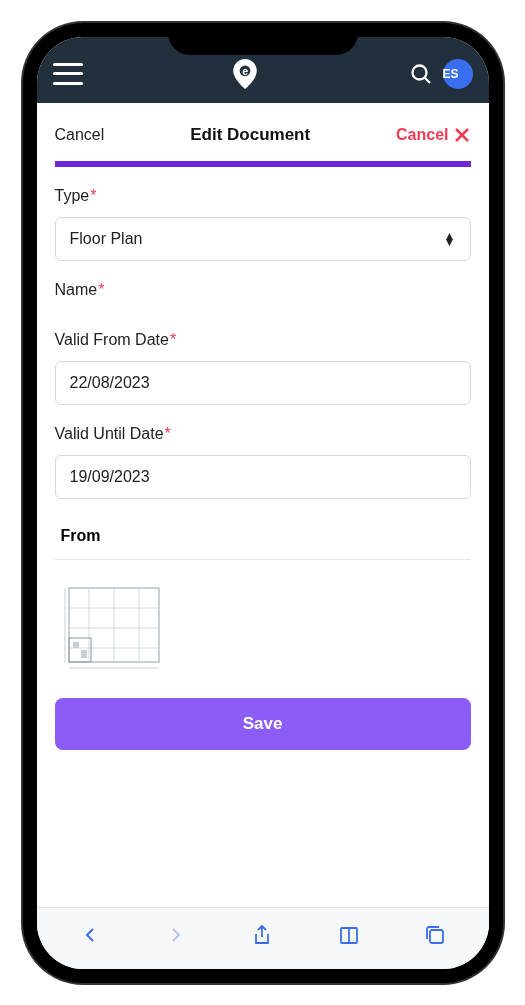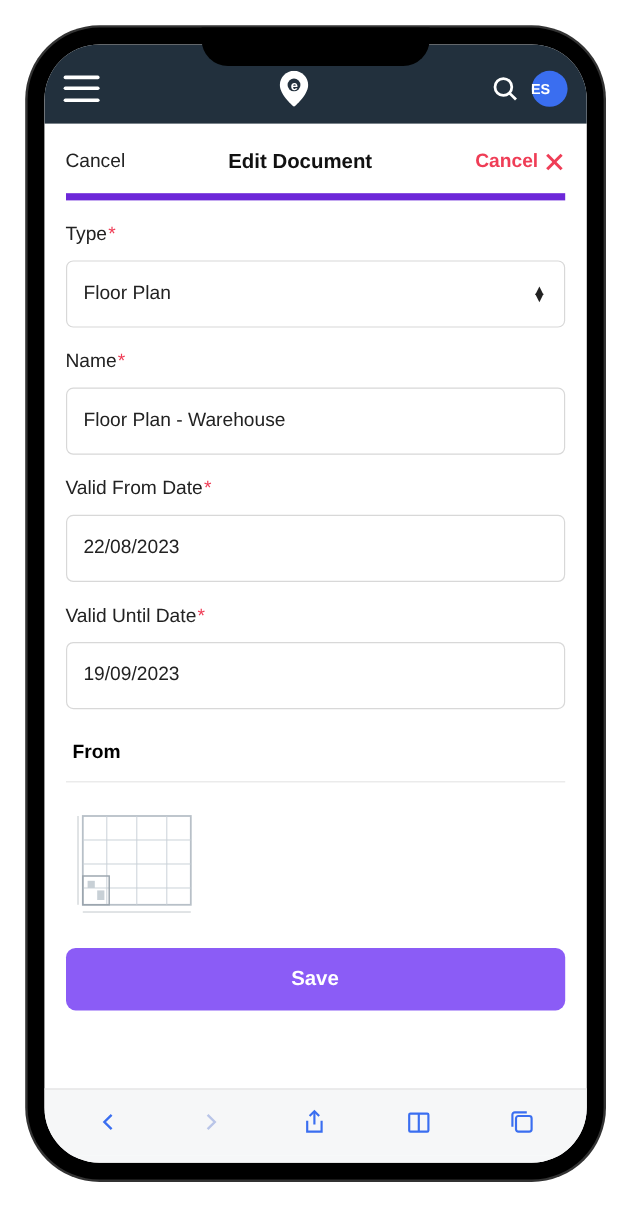"Floor Plan" .form-input, .form-select { height: 56px -> 44px }
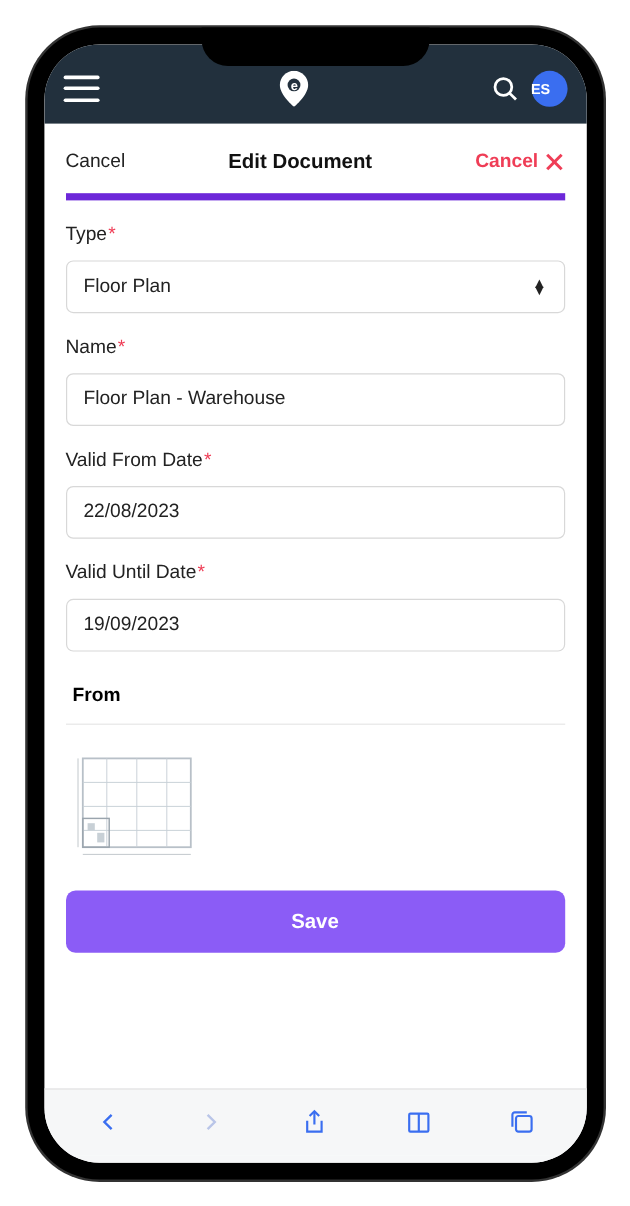"Floor Plan - Warehouse" div.form-input { html: <div> <span>Floor Plan - Warehouse</span> </div> -> none }
